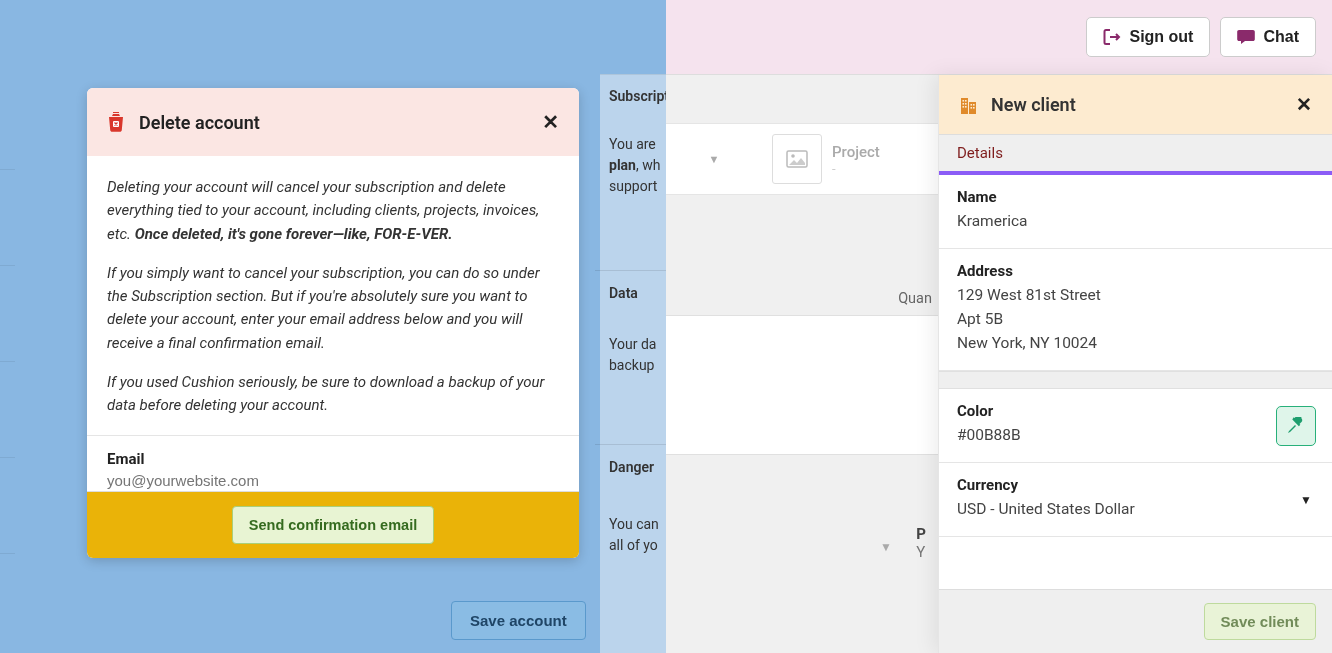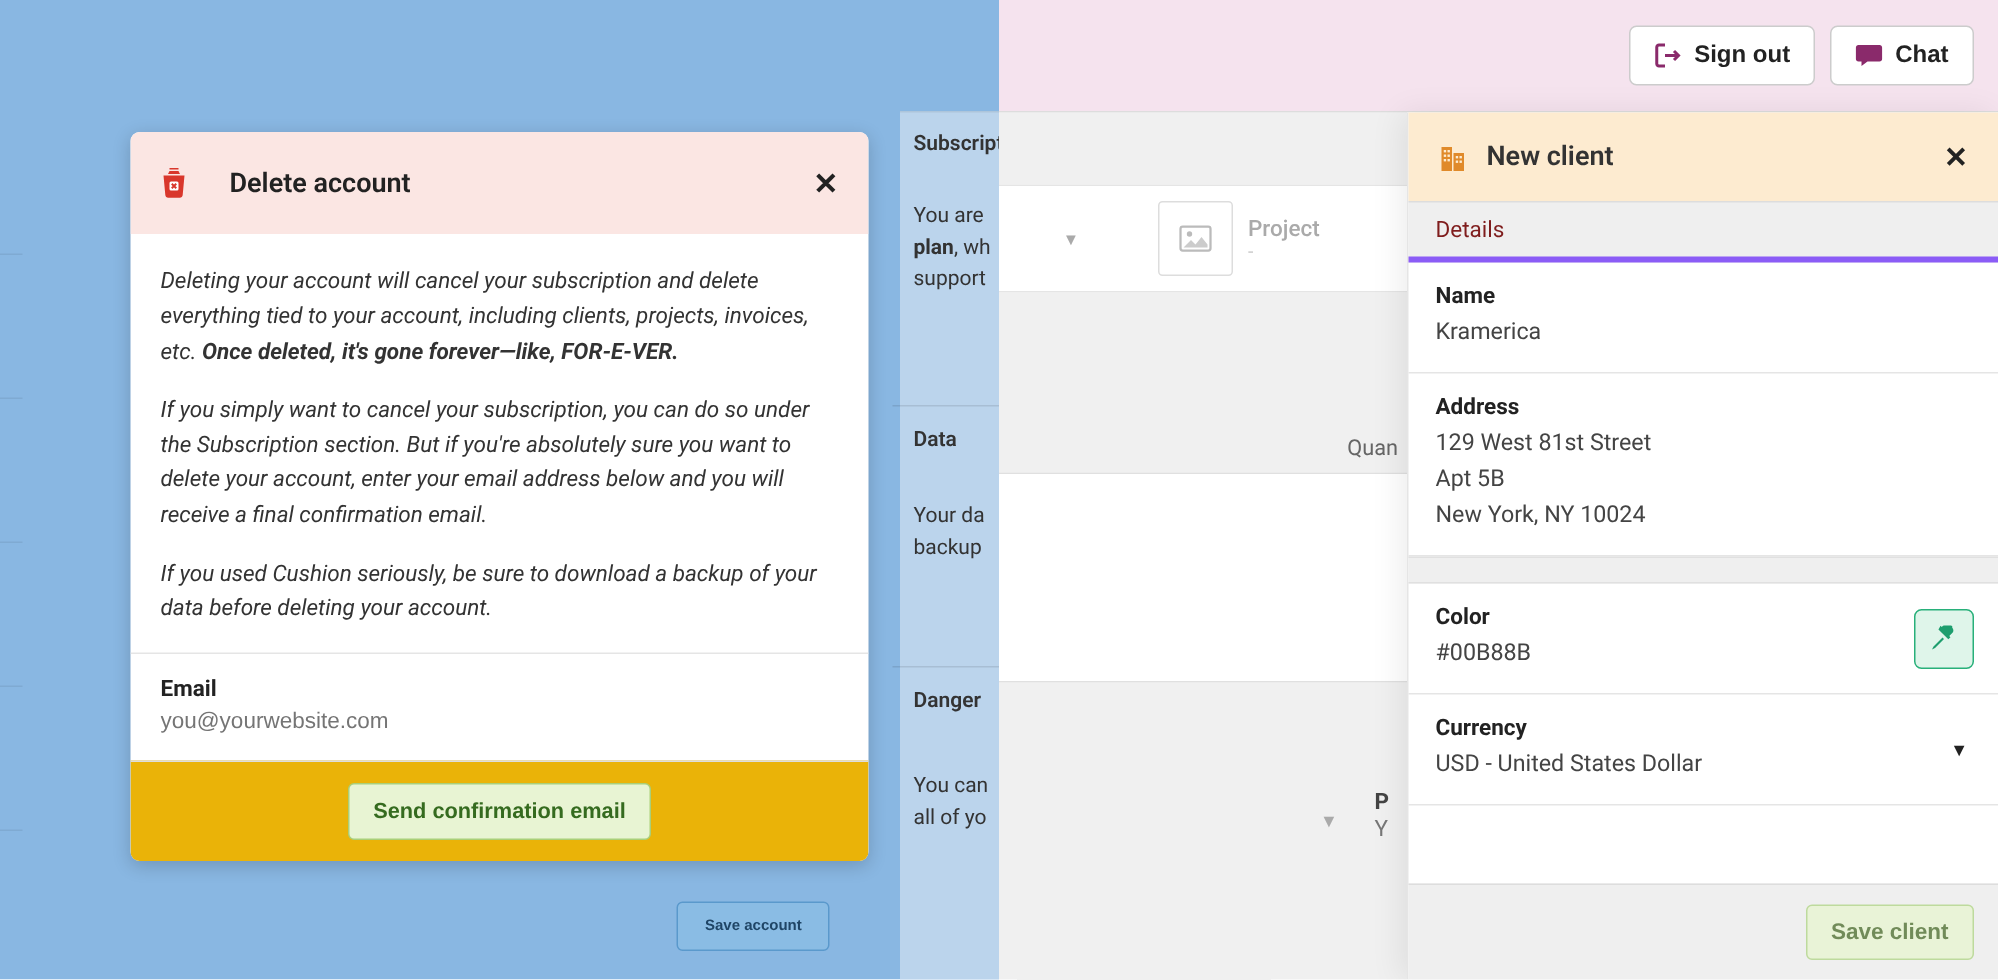"Delete account" .dm-header-left { gap: 28px -> 14px }
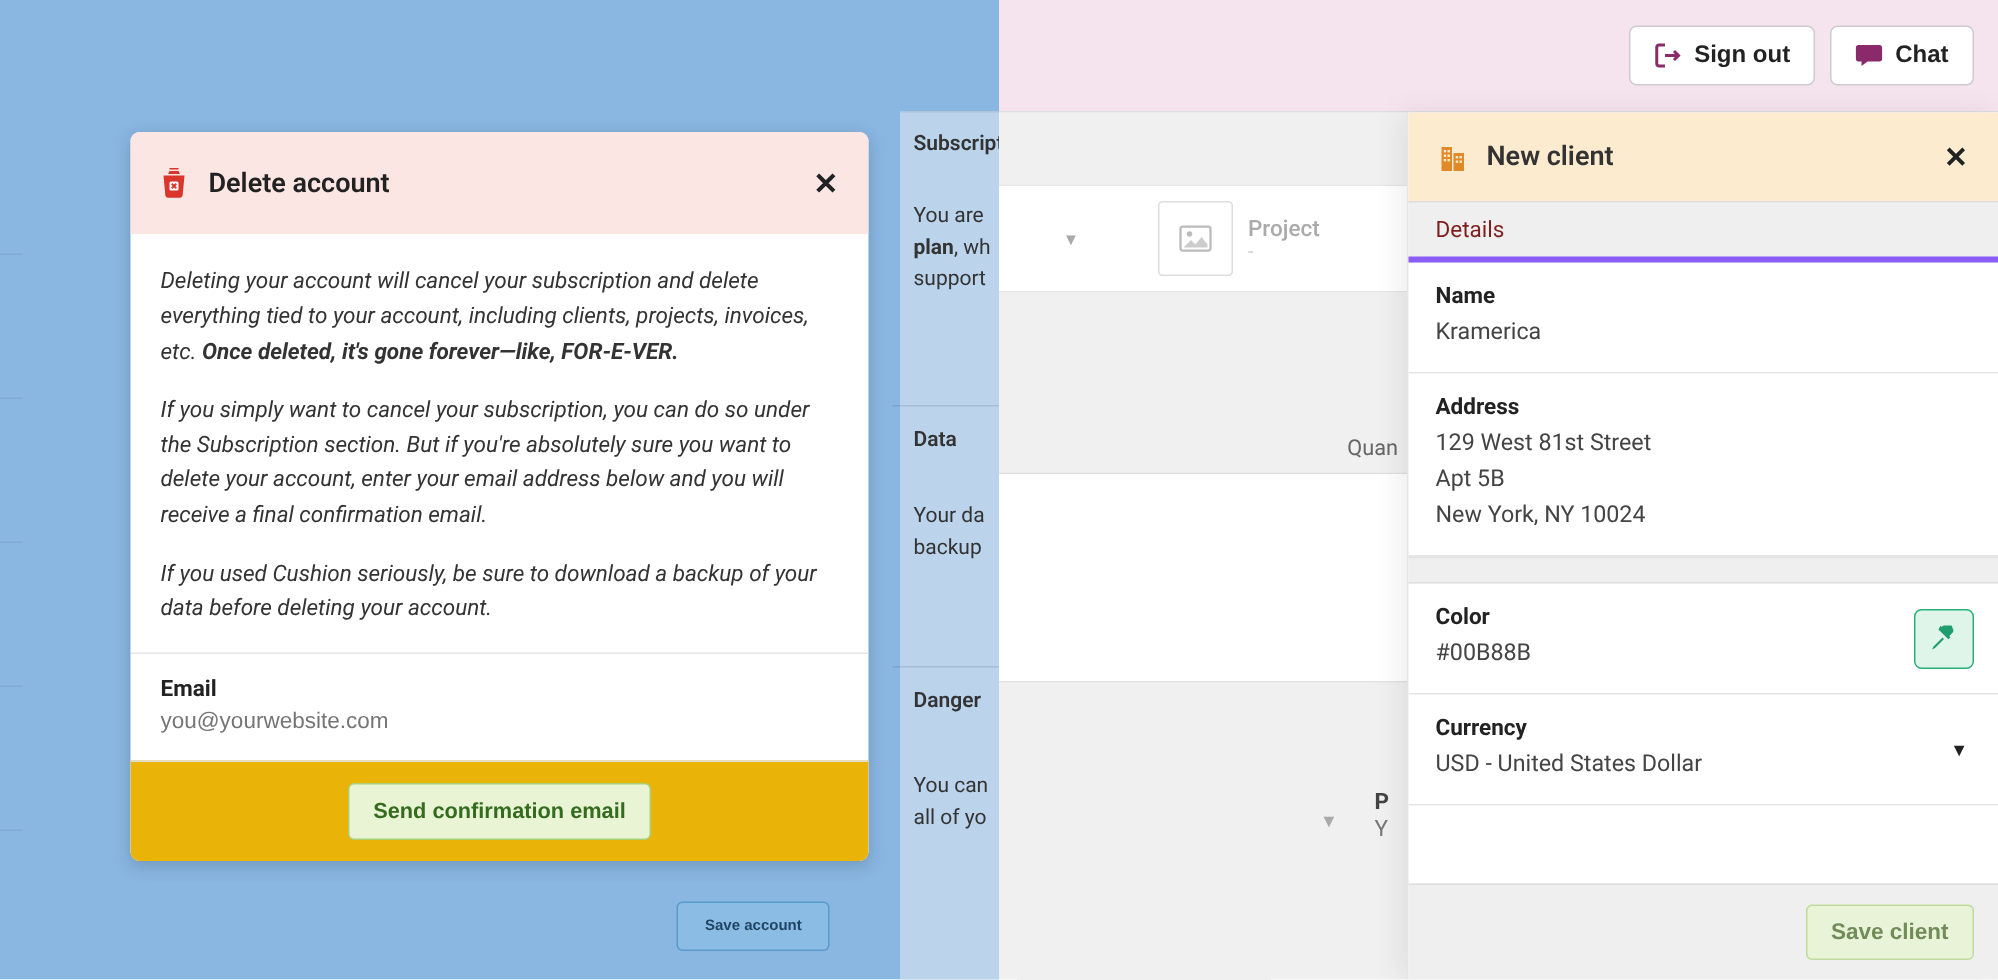"Email" .dm-email-section { padding: 14px 20px 18px 20px -> 14px 20px 2px 20px }
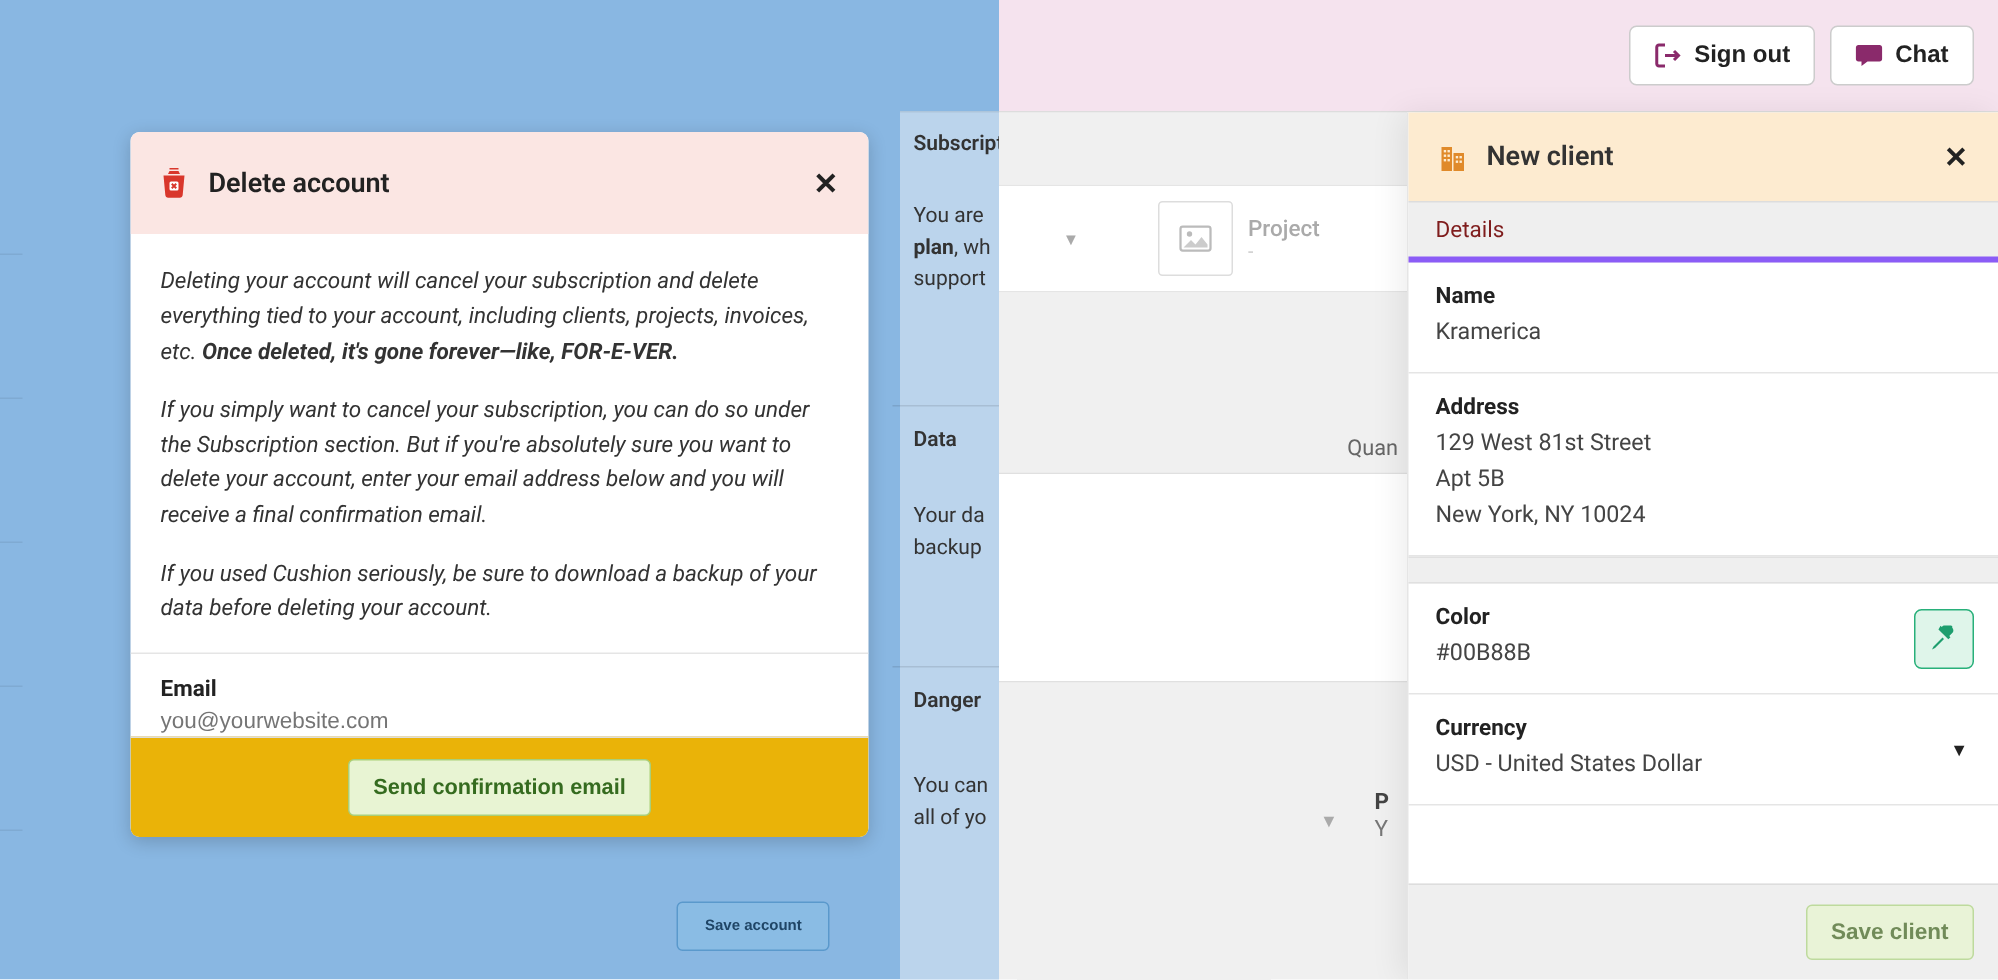"Save account" .save-account-btn { font-size: 10px -> 15px }
